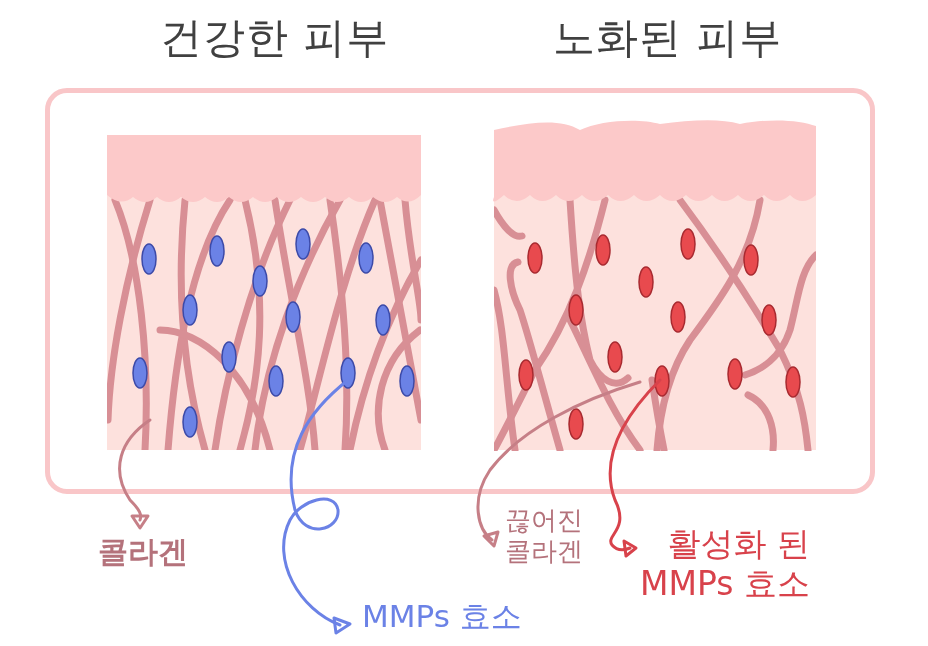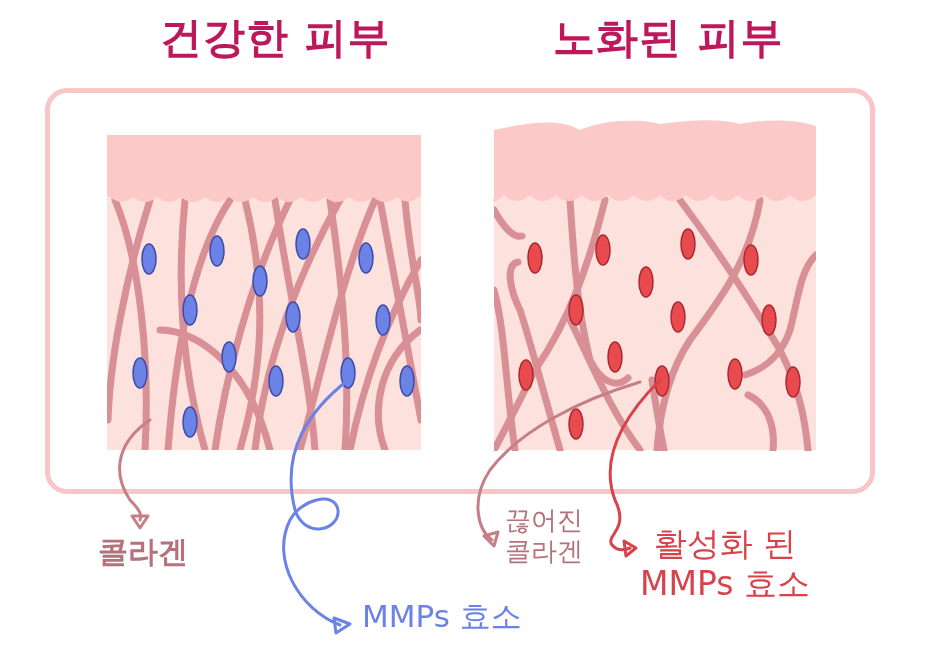"건강한 피부" .title { color: #be185d -> #404040; font-weight: bold -> normal }
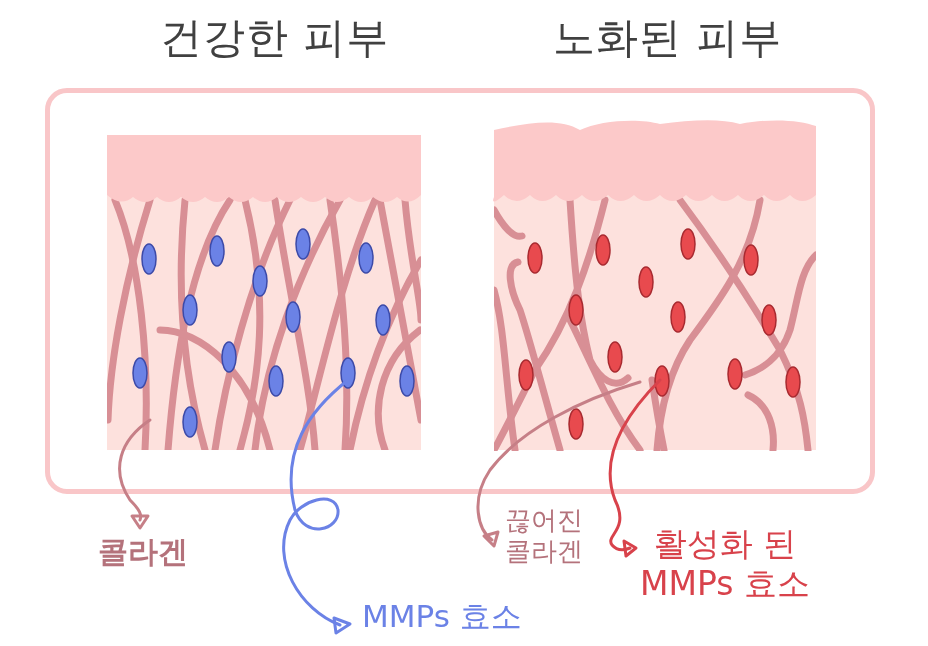"활성화 된" #lbl-active { text-align: center -> right }
